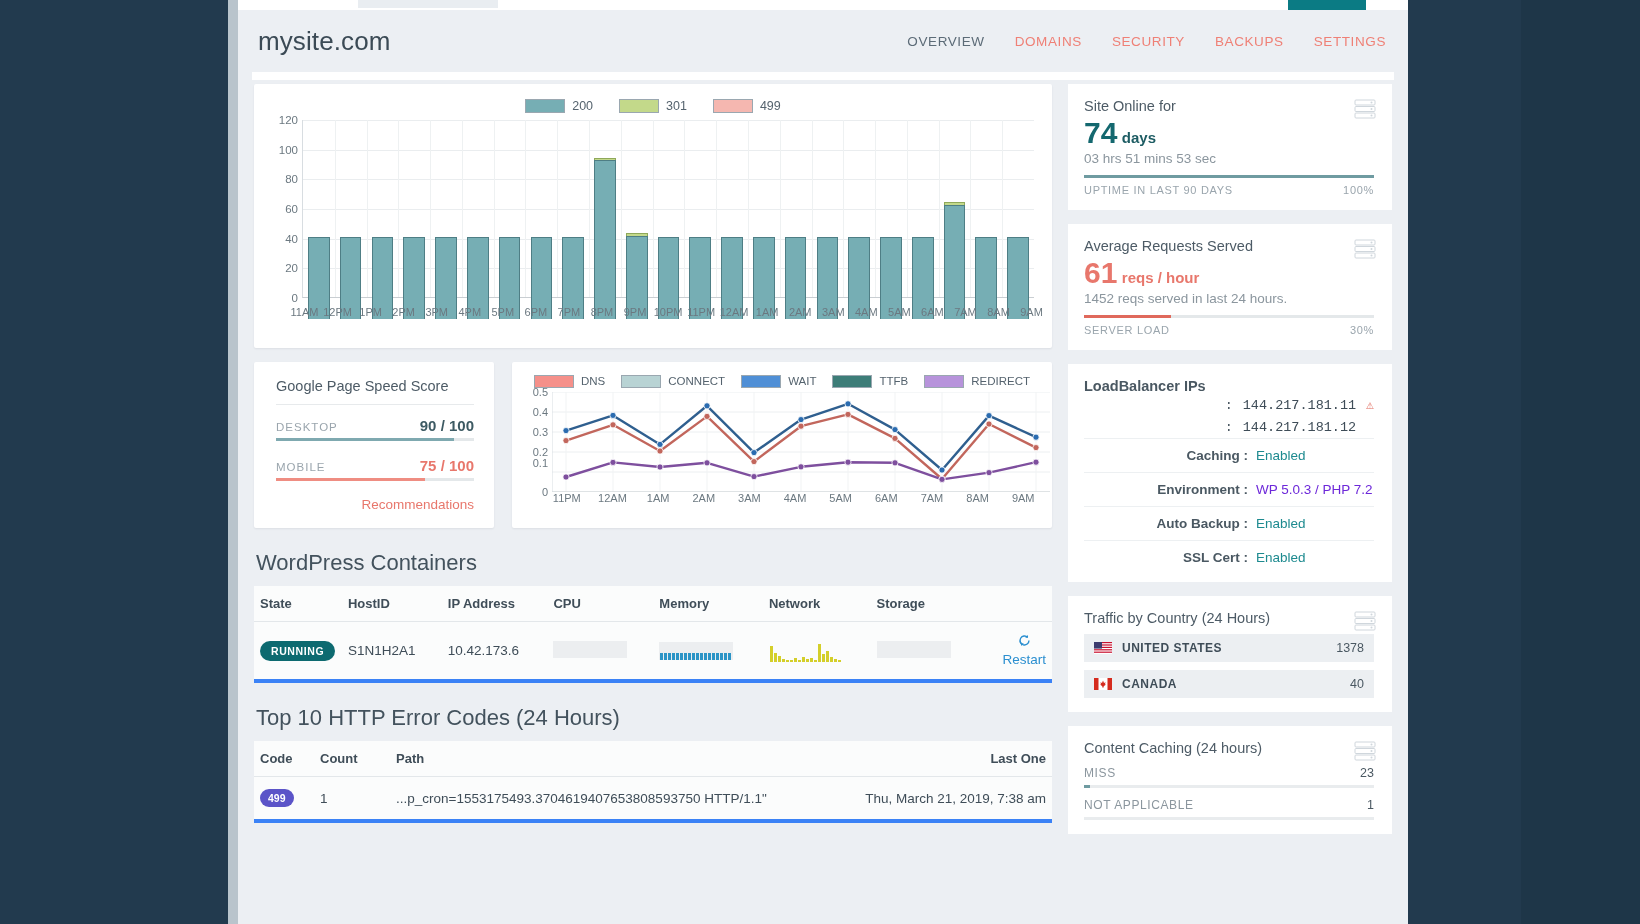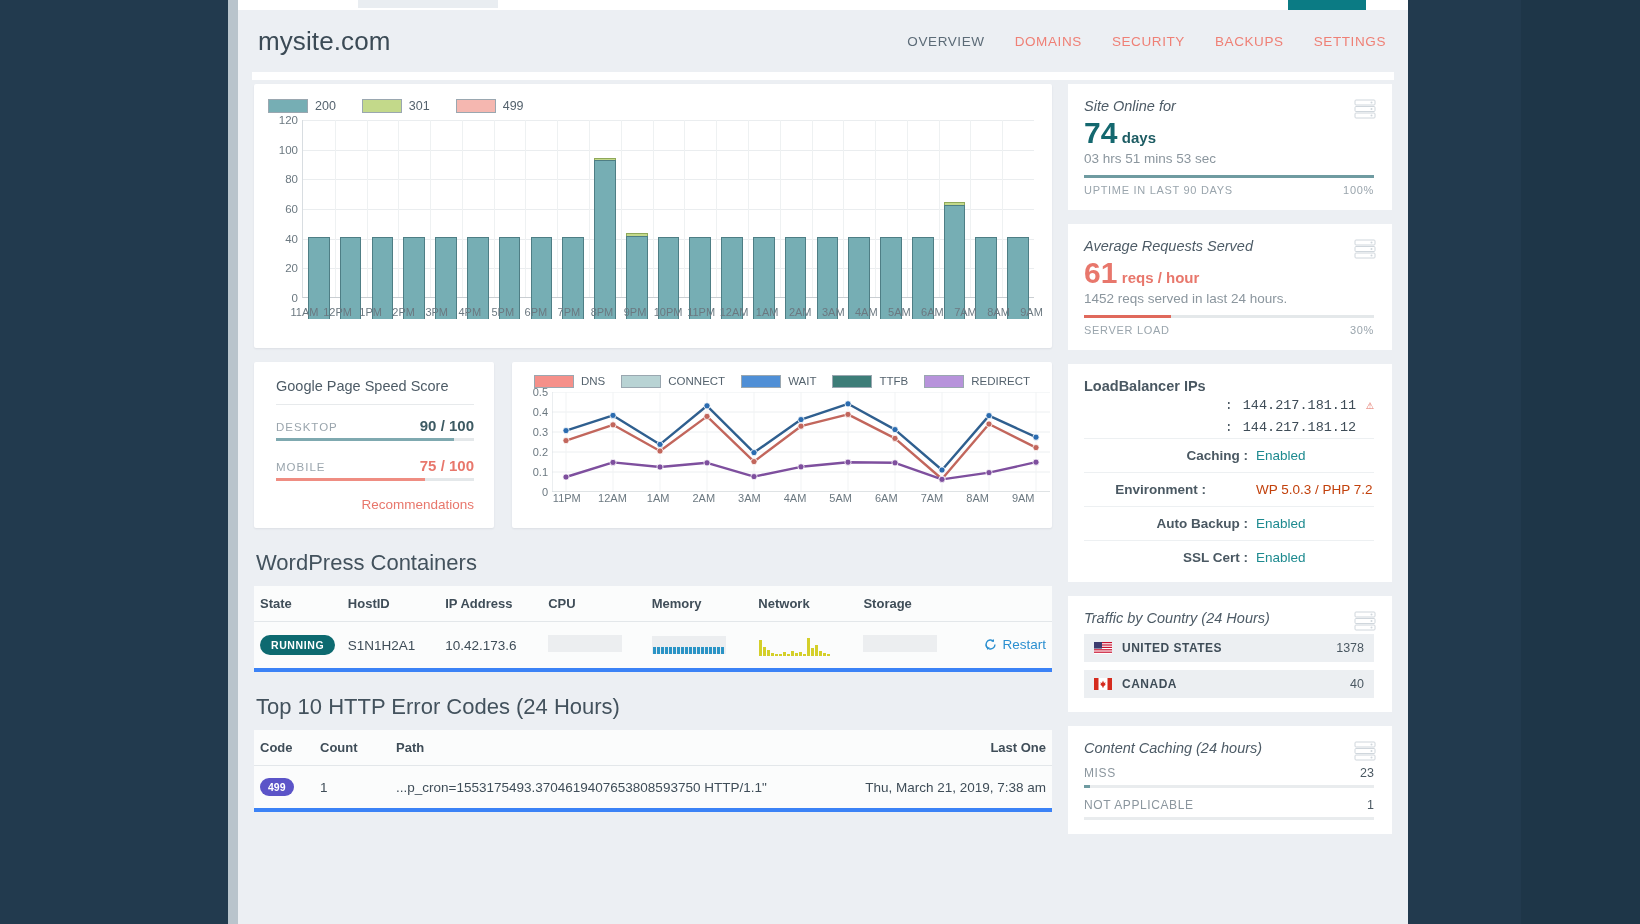"200" .legend-row { justify-content: flex-start -> center }
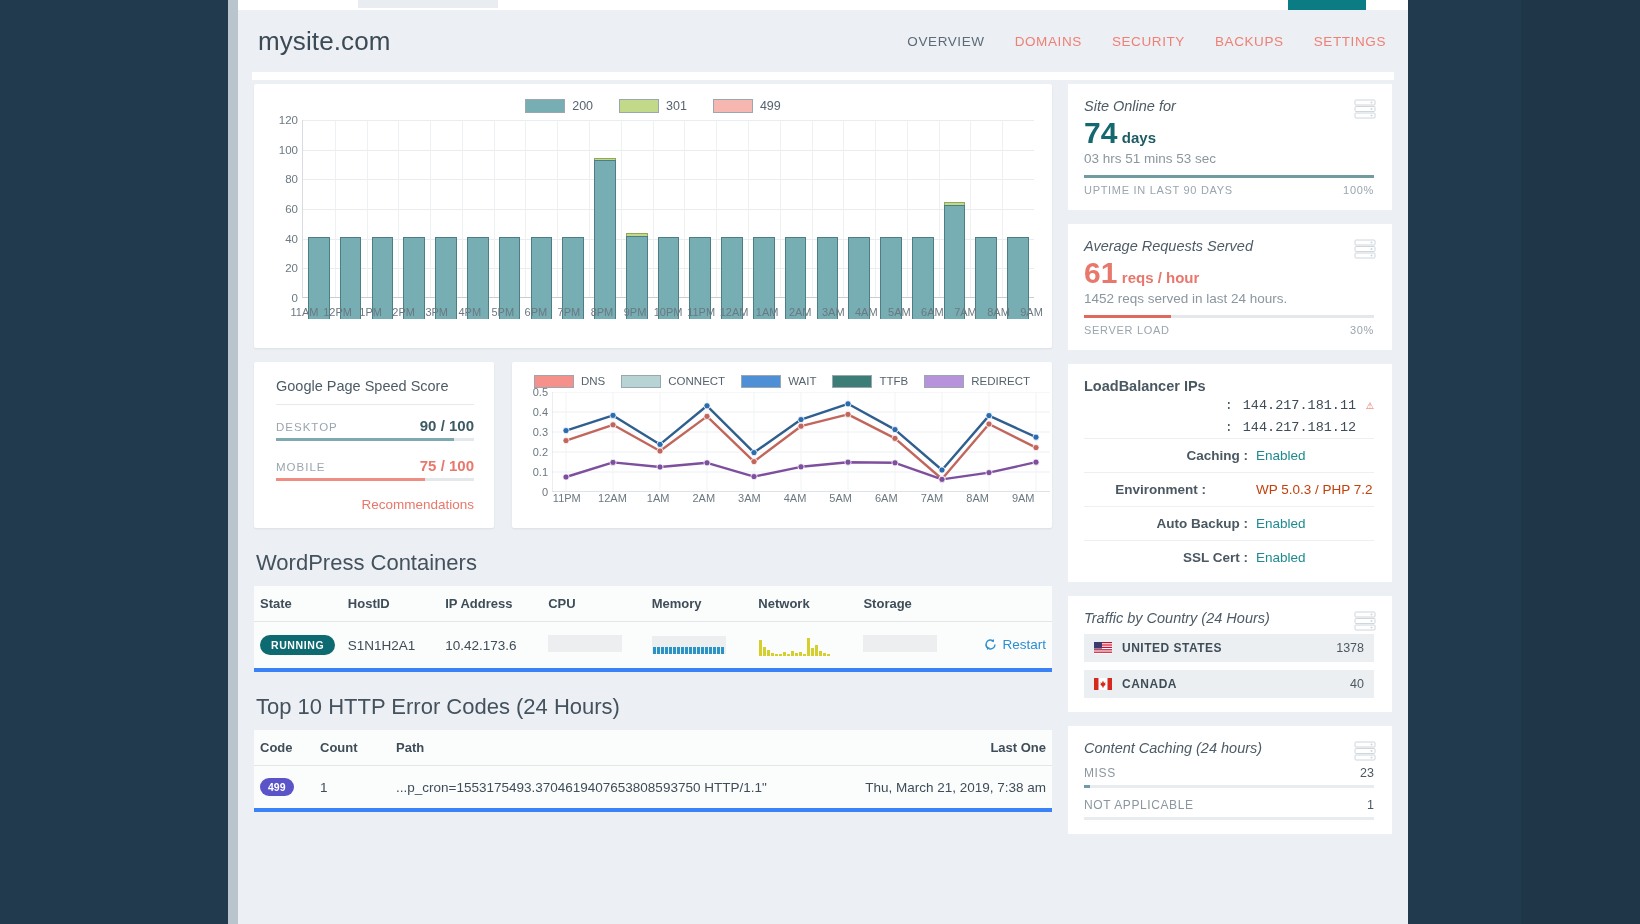"Site Online for" .p-title { font-style: italic -> none }
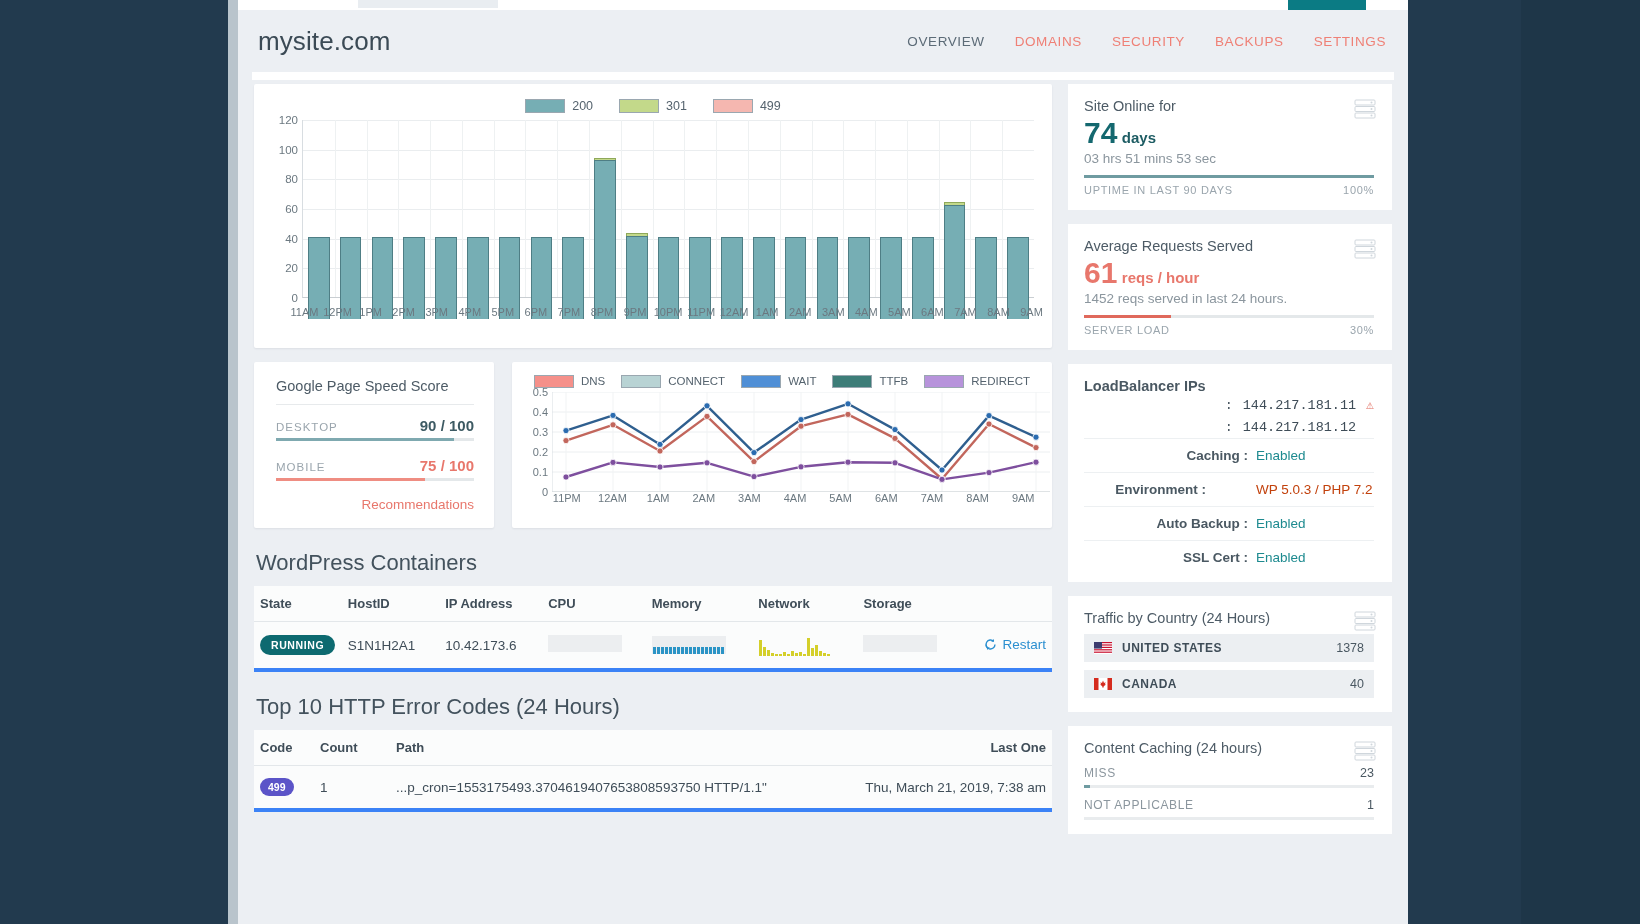"0.1" div.lc-ytick { top: 80px -> 71px }
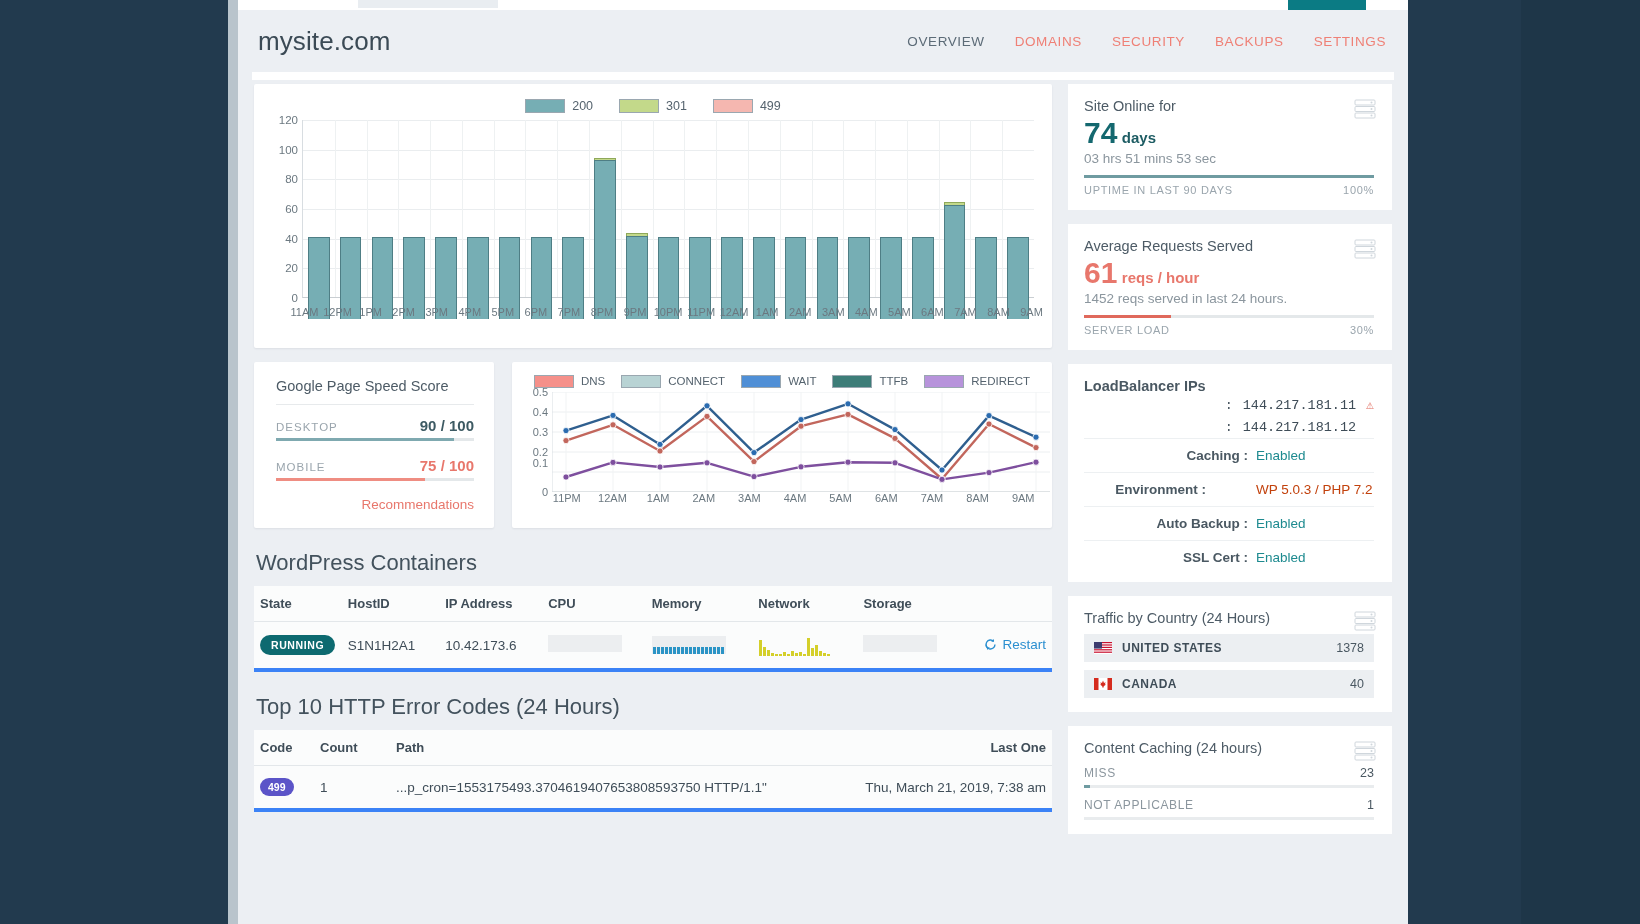"WP 5.0.3 / PHP 7.2" .kv-v.plain { color: #c2410c -> #6d28d9; margin-left: 42px -> none }
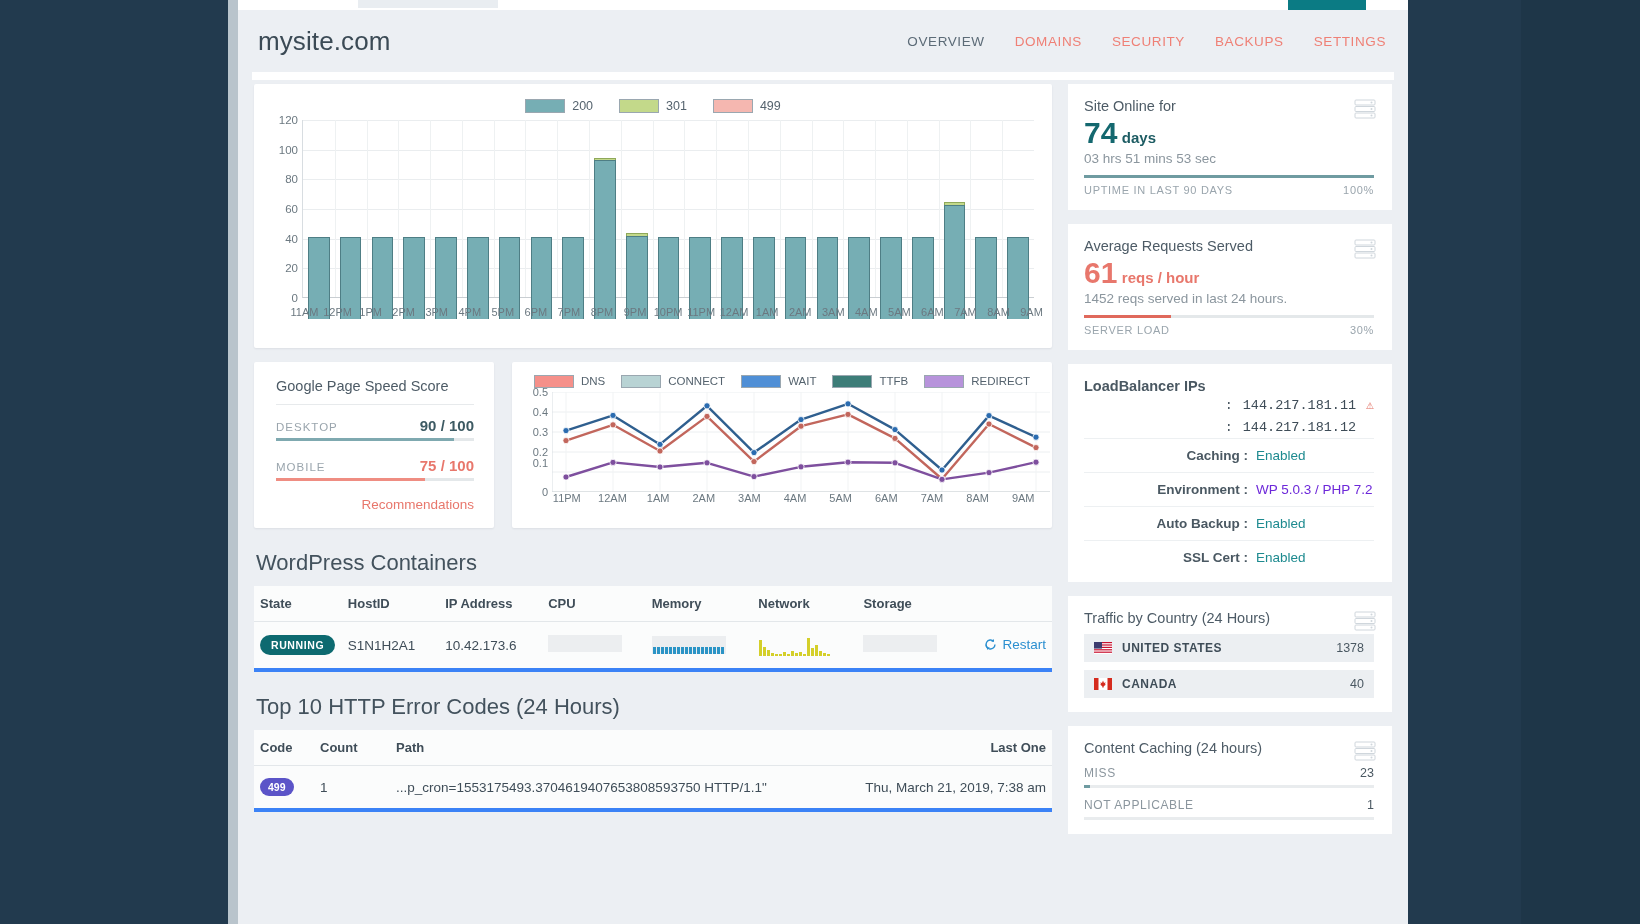"Restart" .restart { flex-direction: none -> column }
